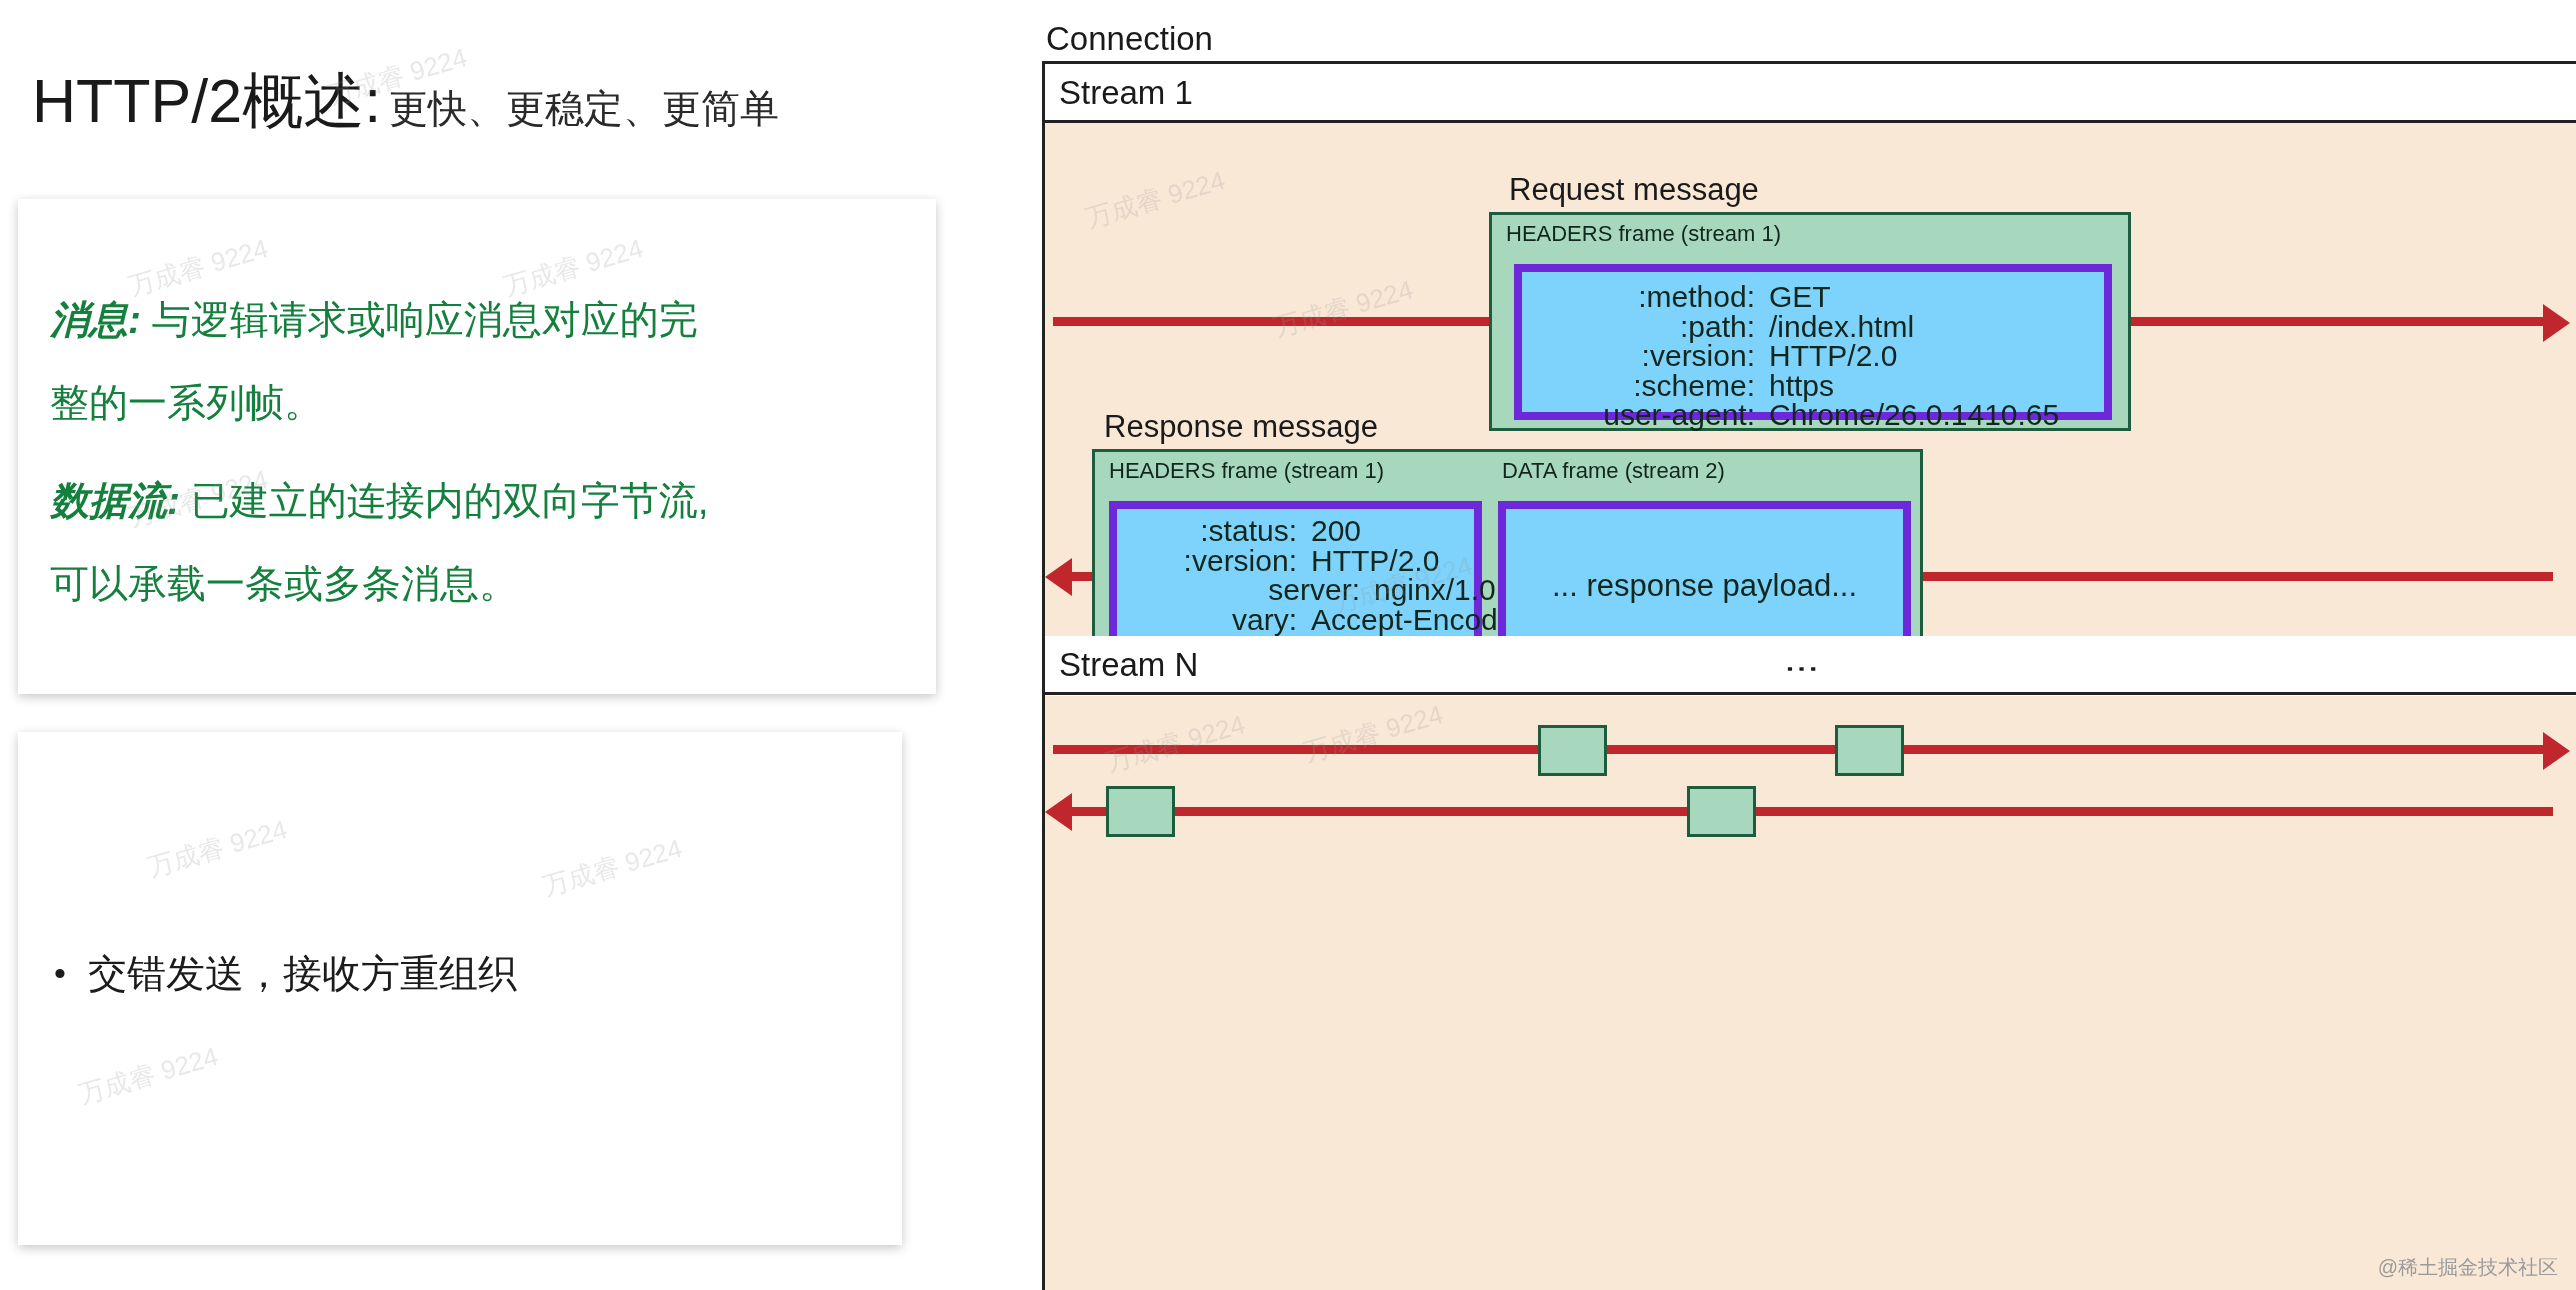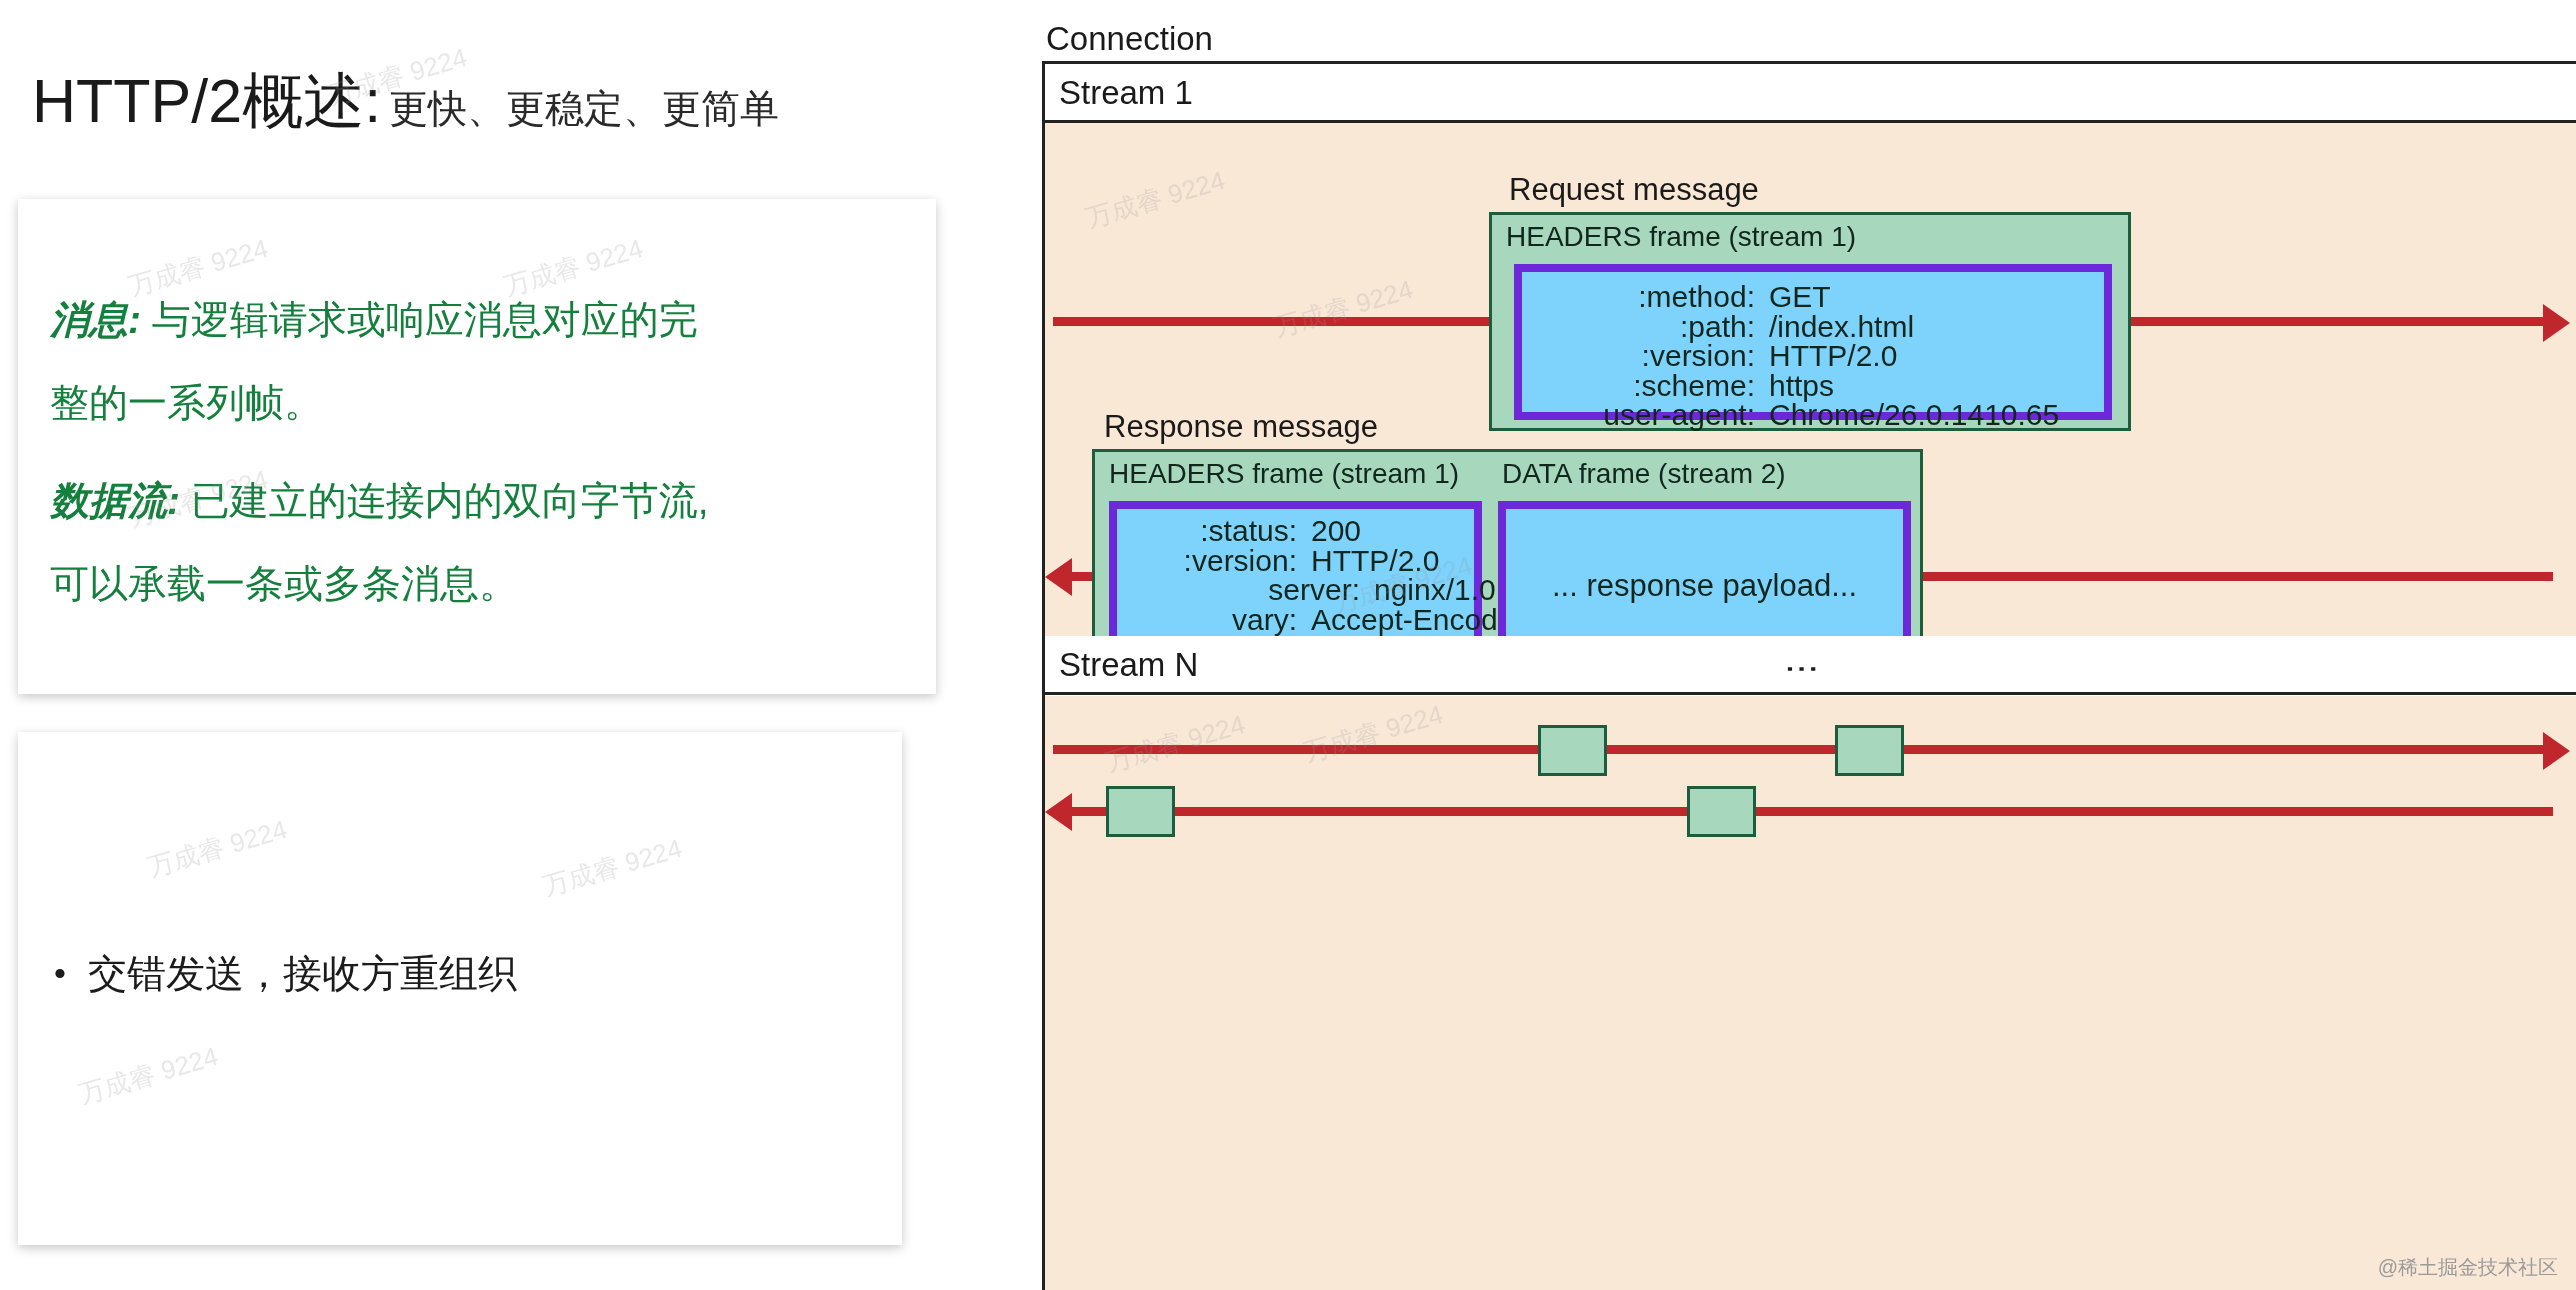"HEADERS frame (stream 1)" .frame-title { font-size: 28px -> 22px }
